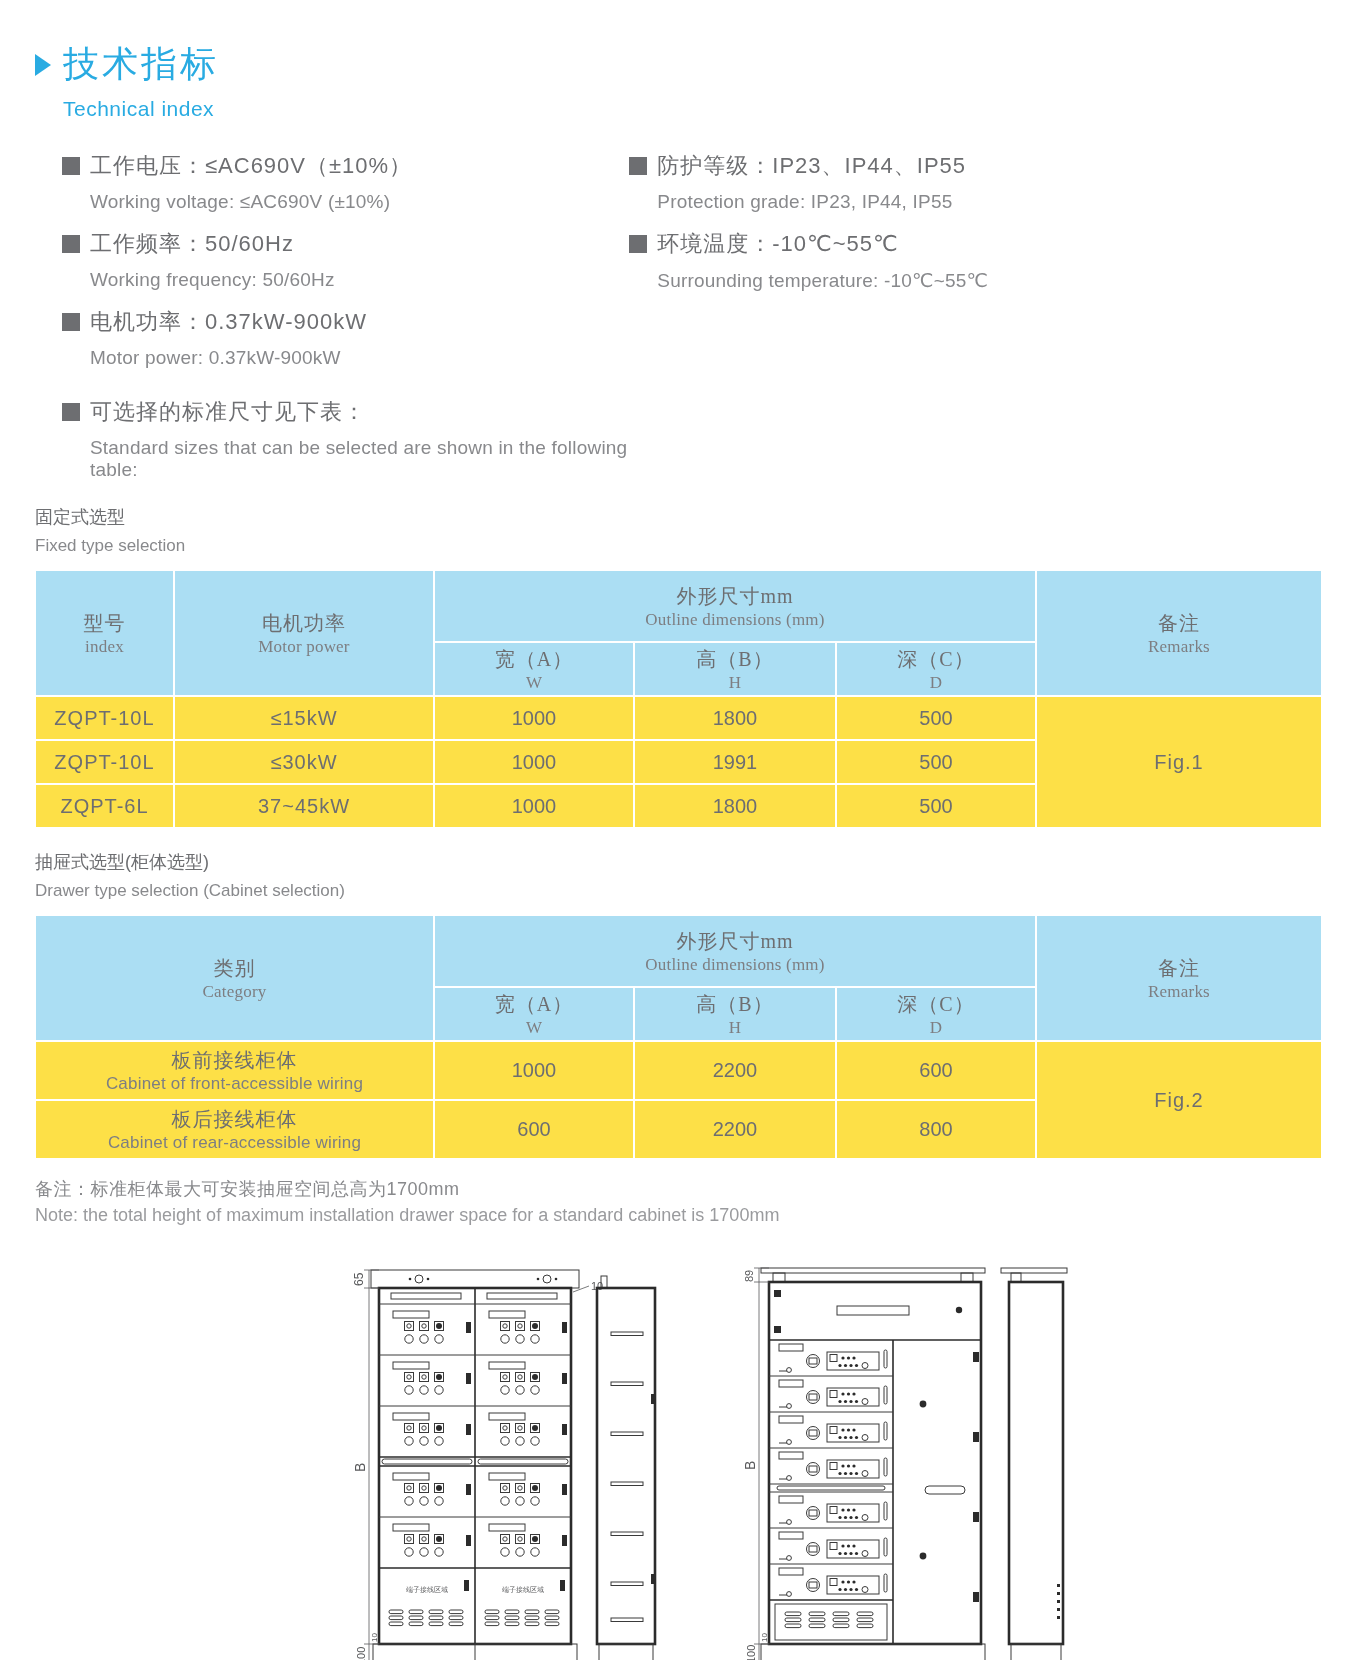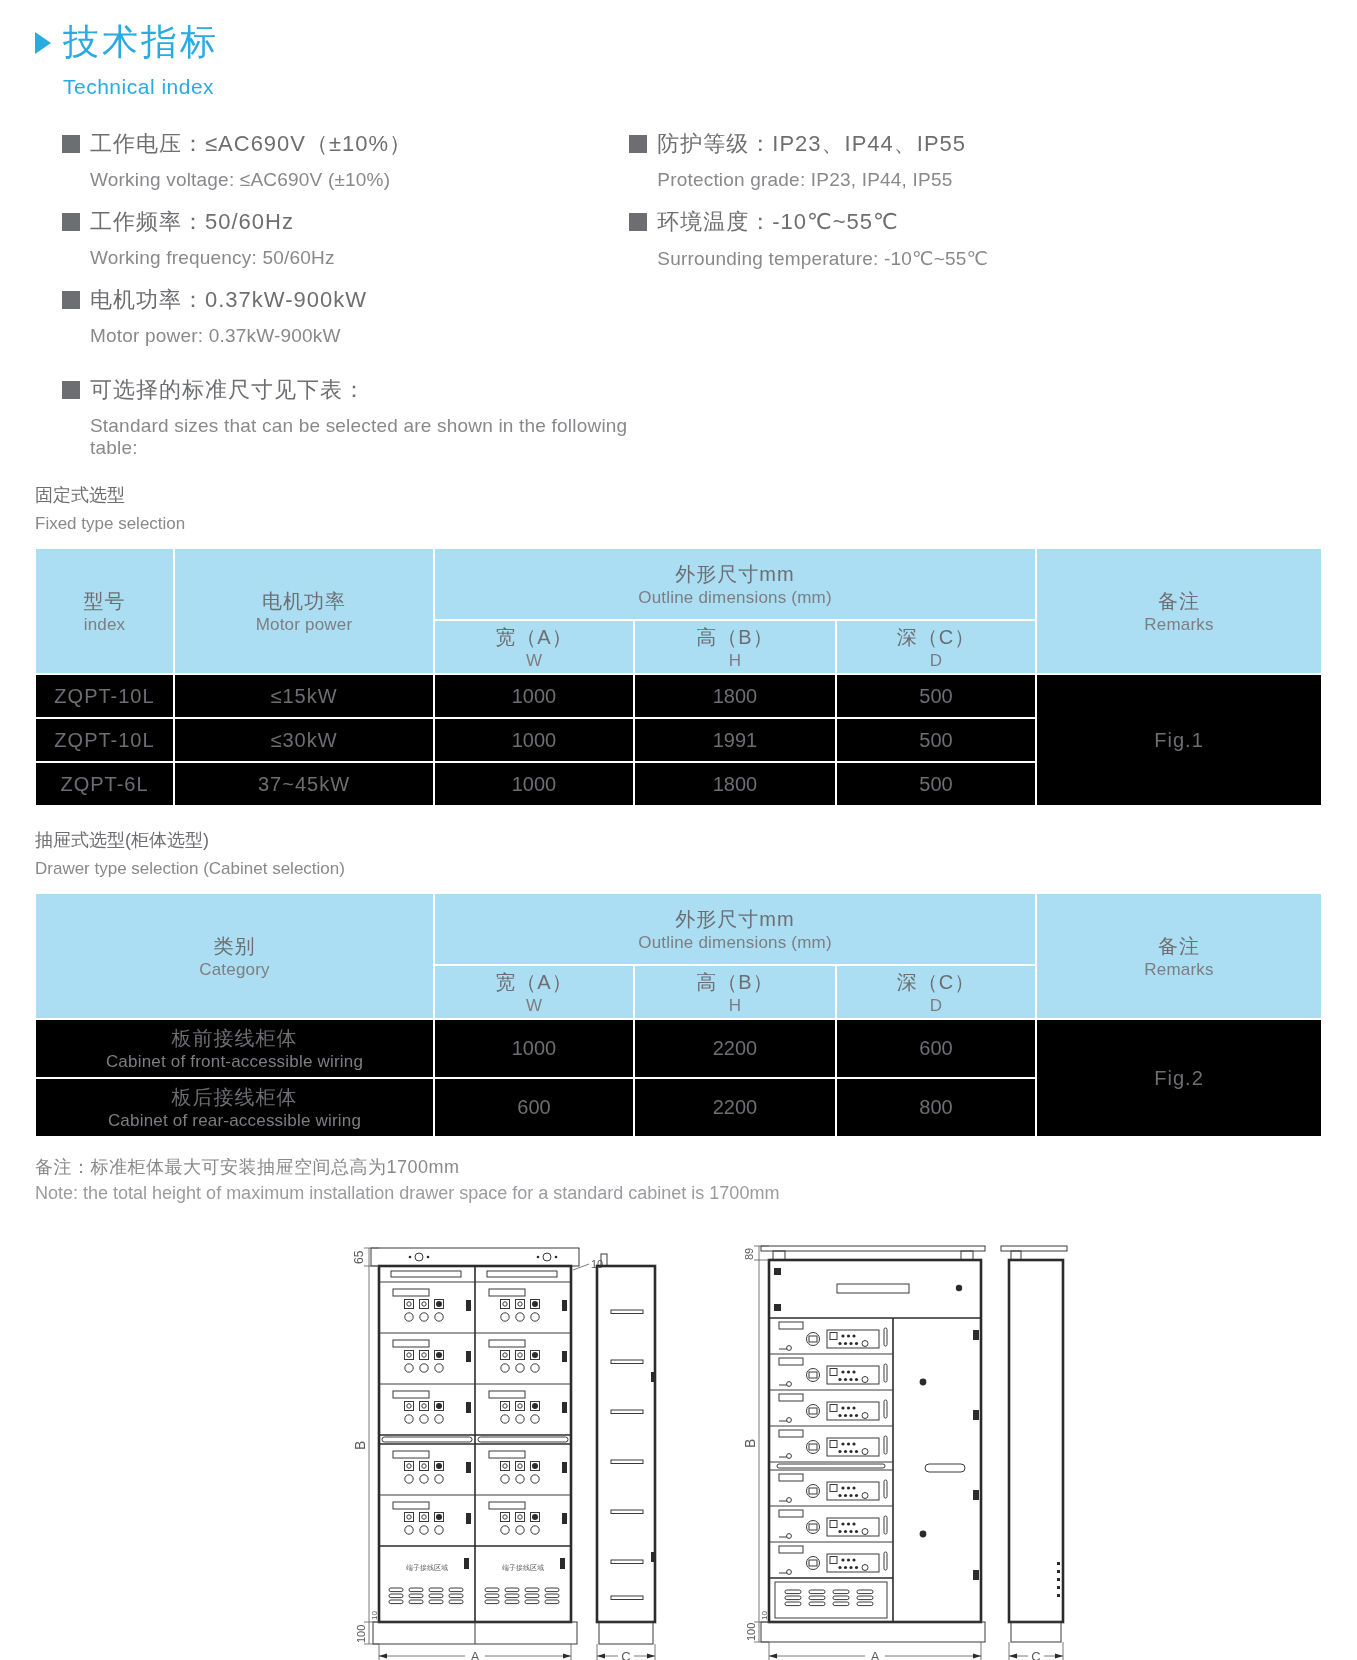"技术指标" .page { padding: 18px 35px 0 35px -> 40px 35px 0 35px }
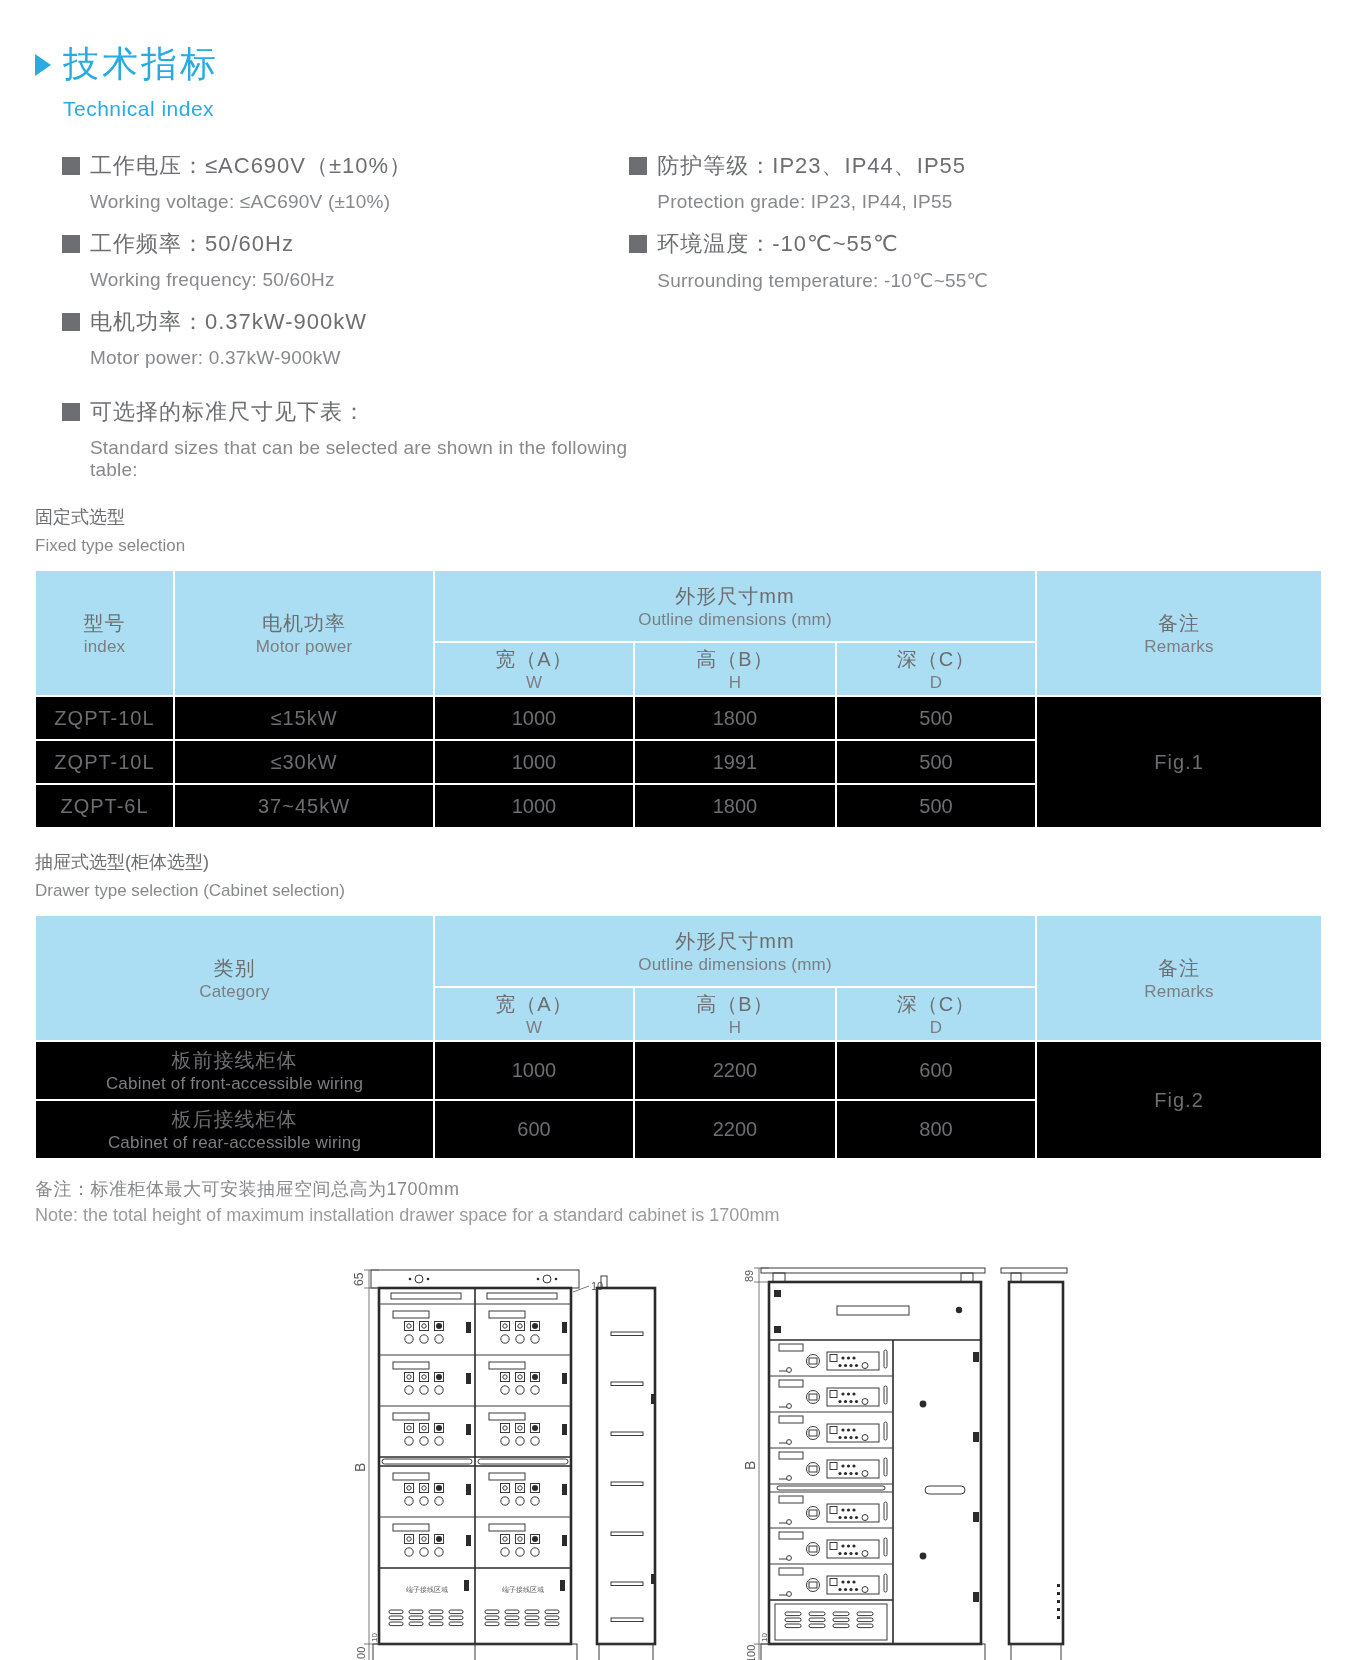"外形尺寸mm" .hd { font-family: none -> Liberation Serif, serif }
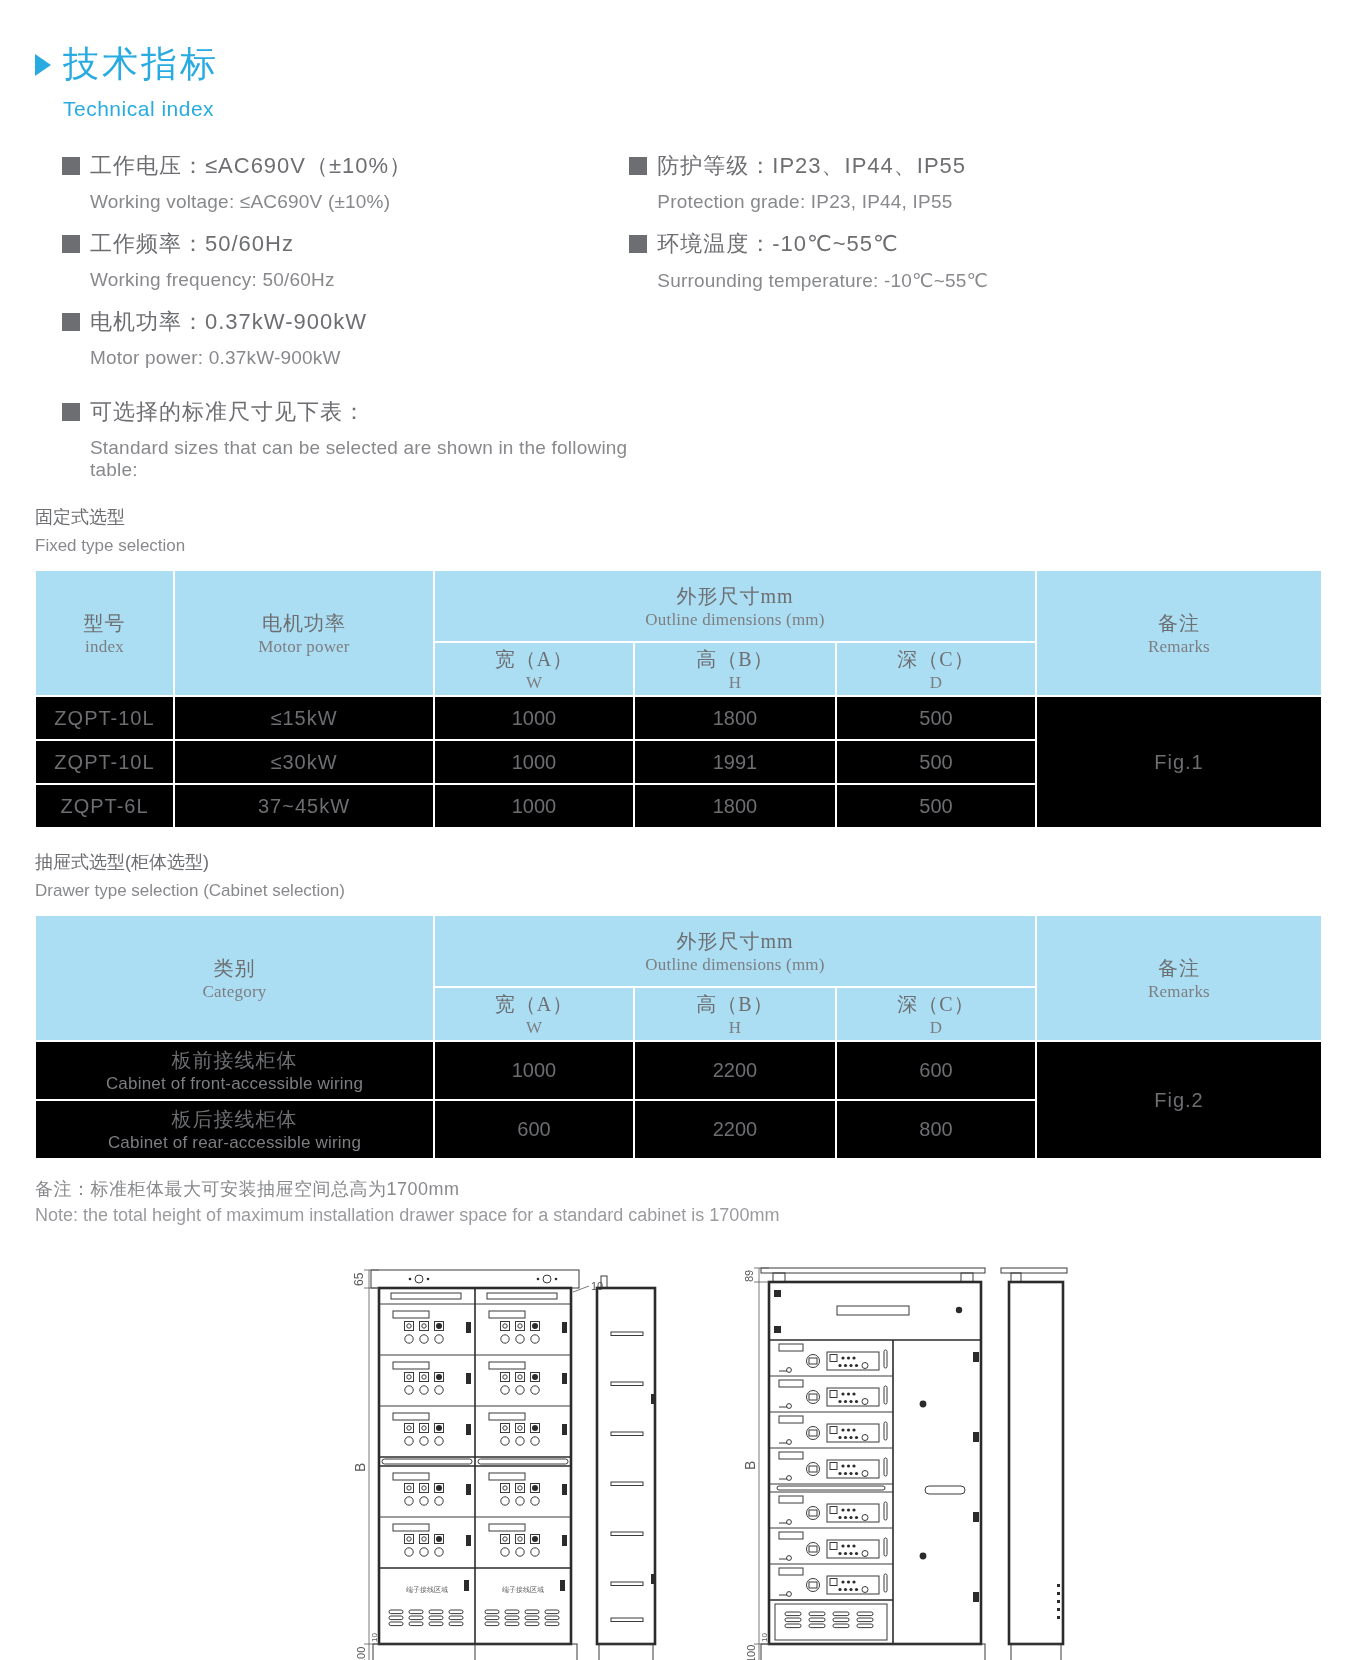"ZQPT-10L" .bd { background: #000000 -> #fde047 }
